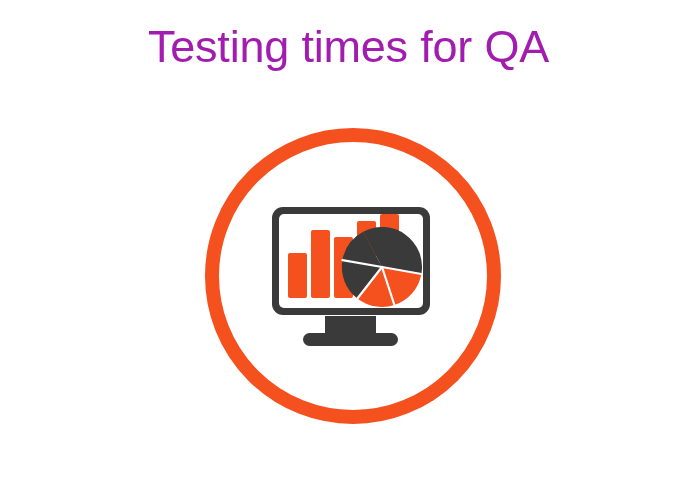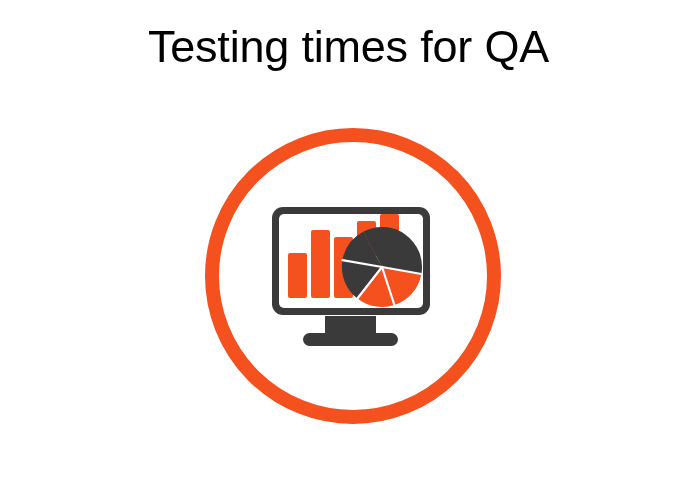"Testing times for QA" #slide-title { color: #000000 -> #a21caf }
